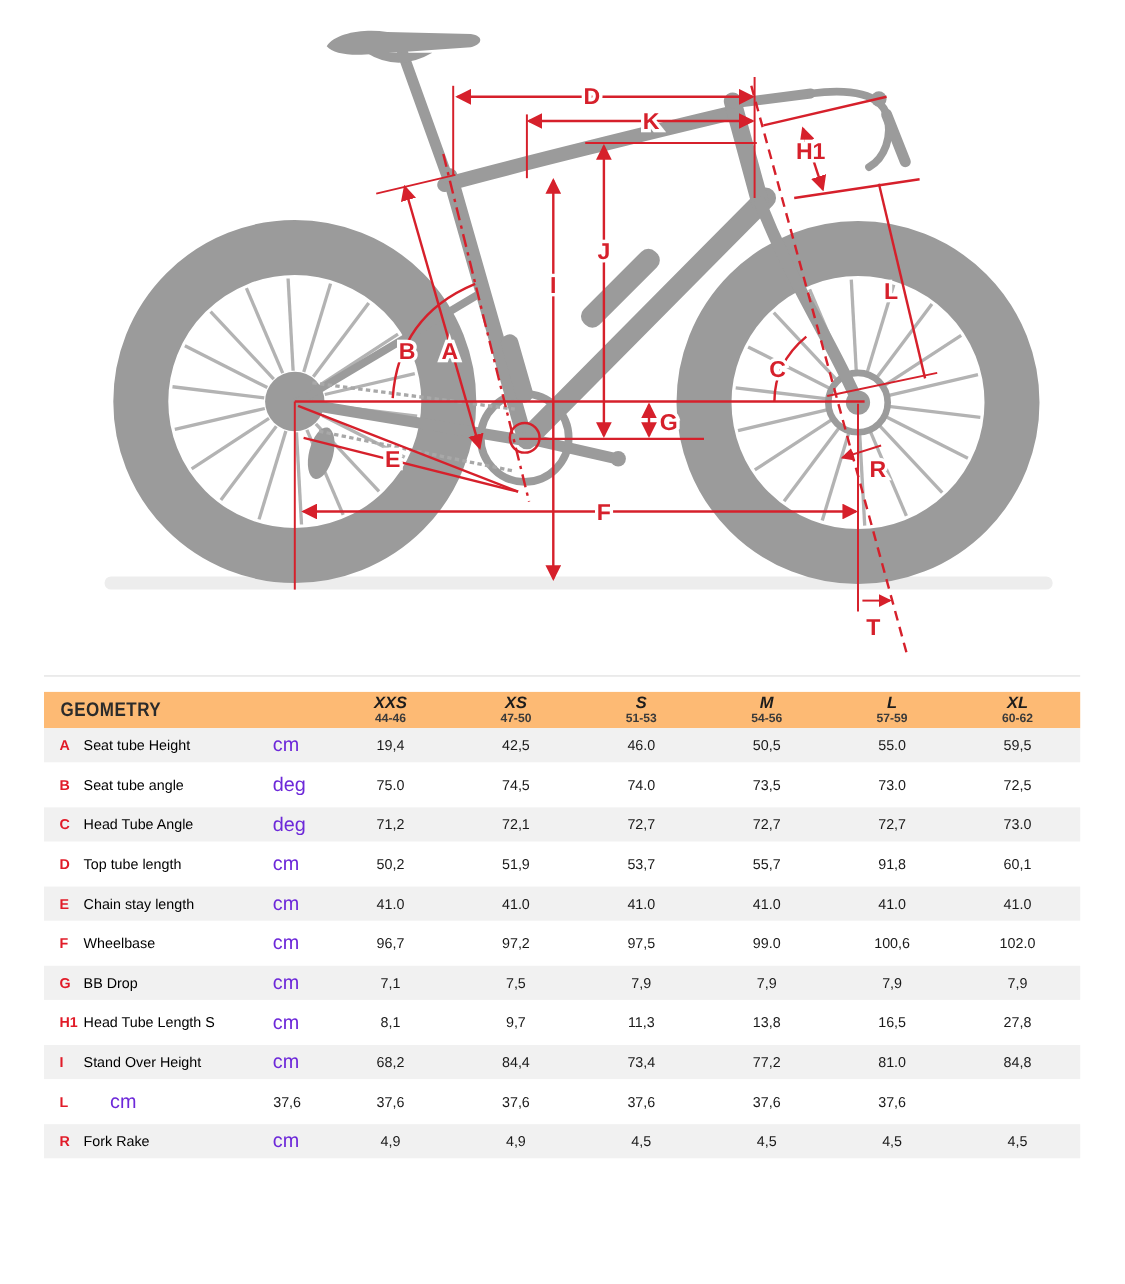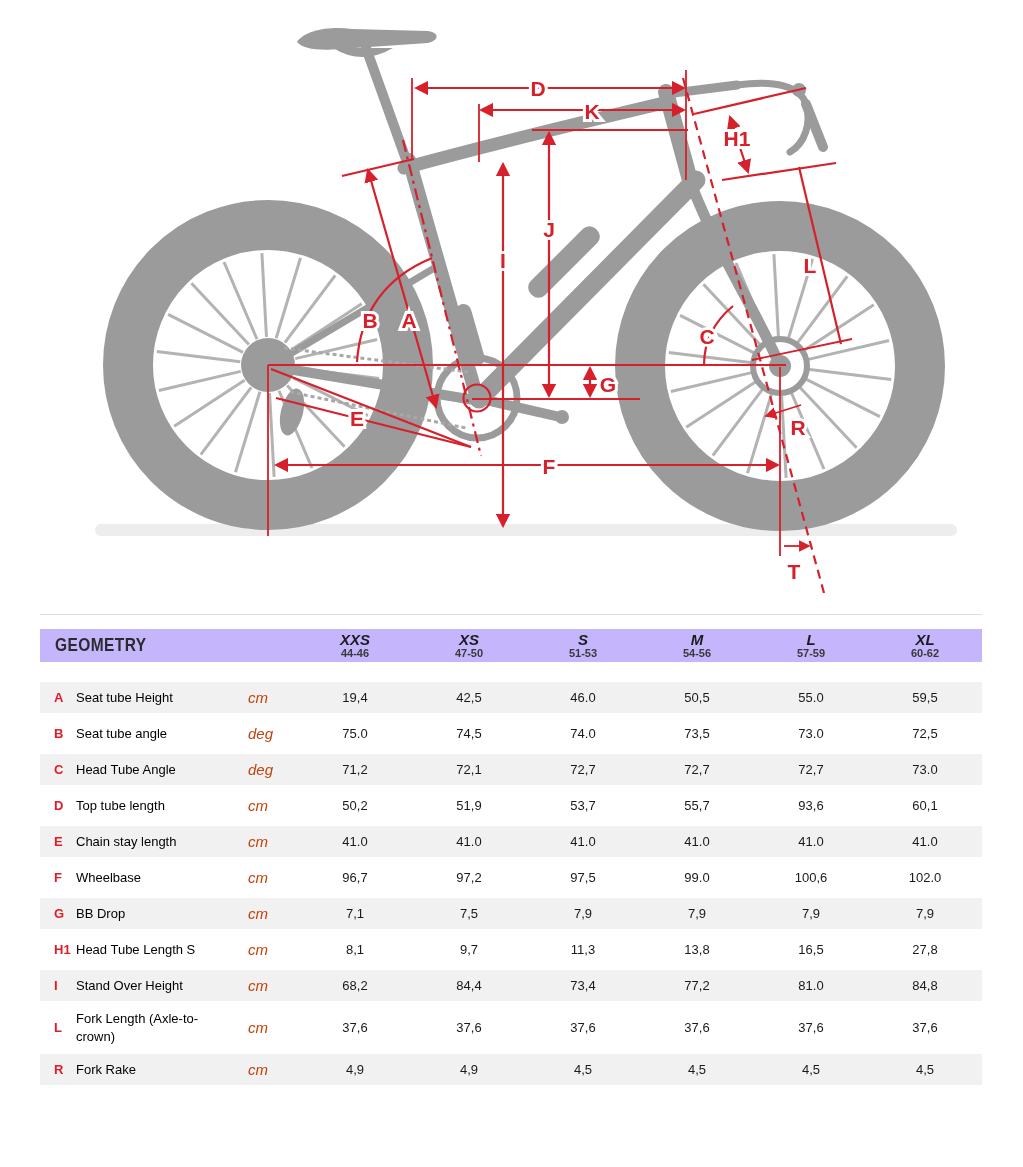"GEOMETRY" .thead { background: #c4b5fd -> #fdba74; margin-bottom: 20px -> none }
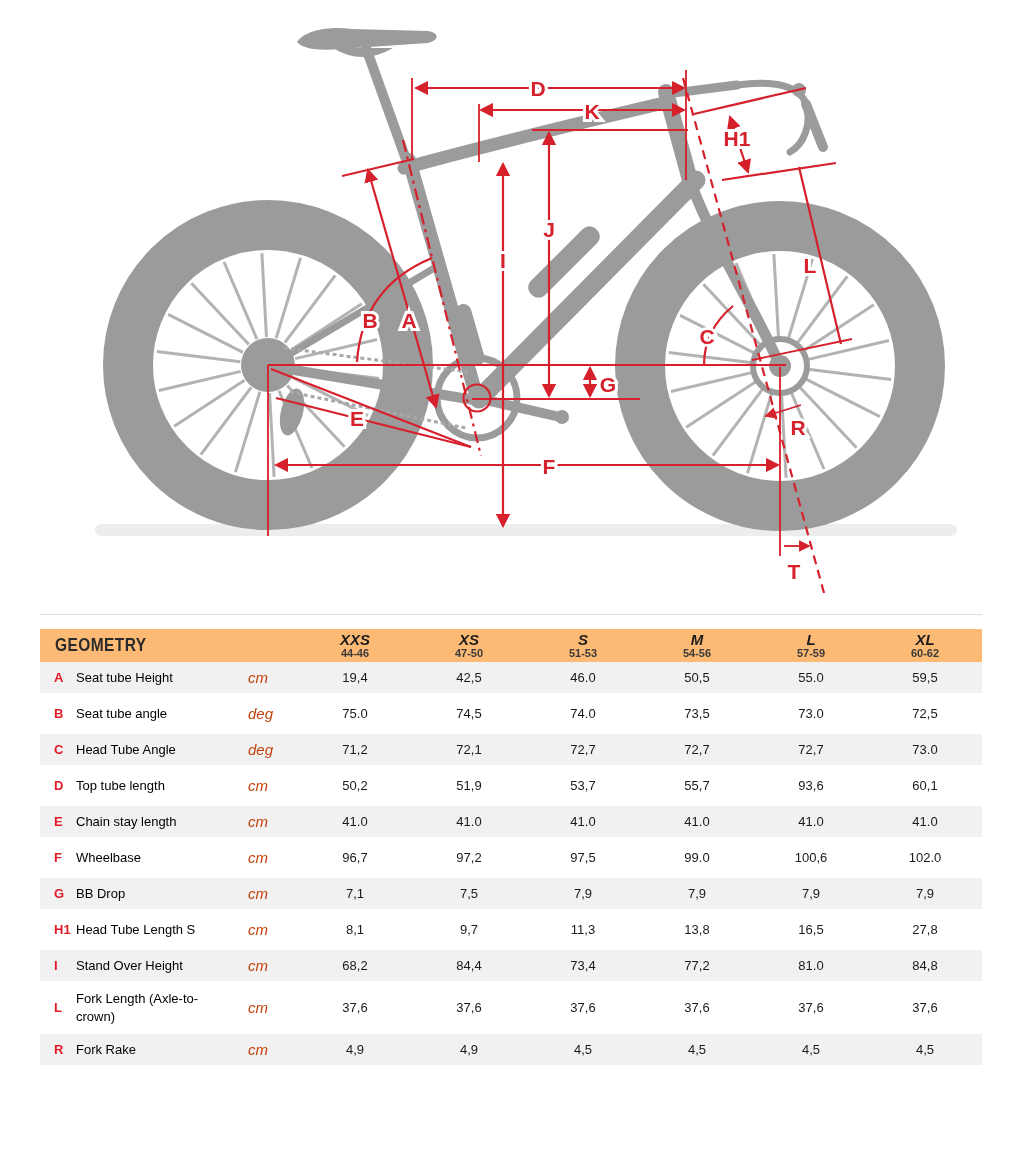"cm" .trow .unit { color: #c2410c -> #6d28d9; font-size: 15px -> 18px; font-style: italic -> none }
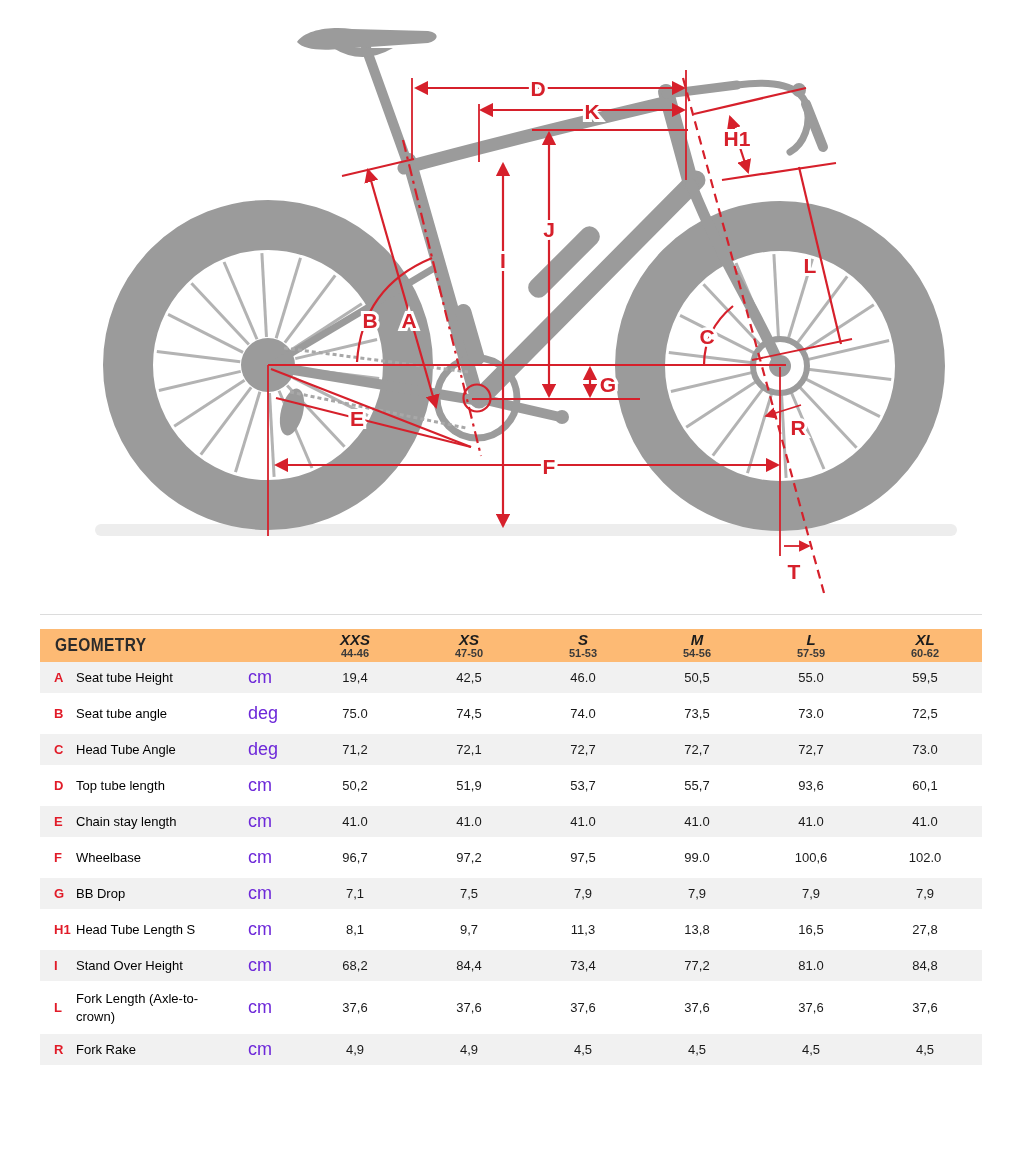"93,6" span.val { text: 93,6 -> 91,8 }
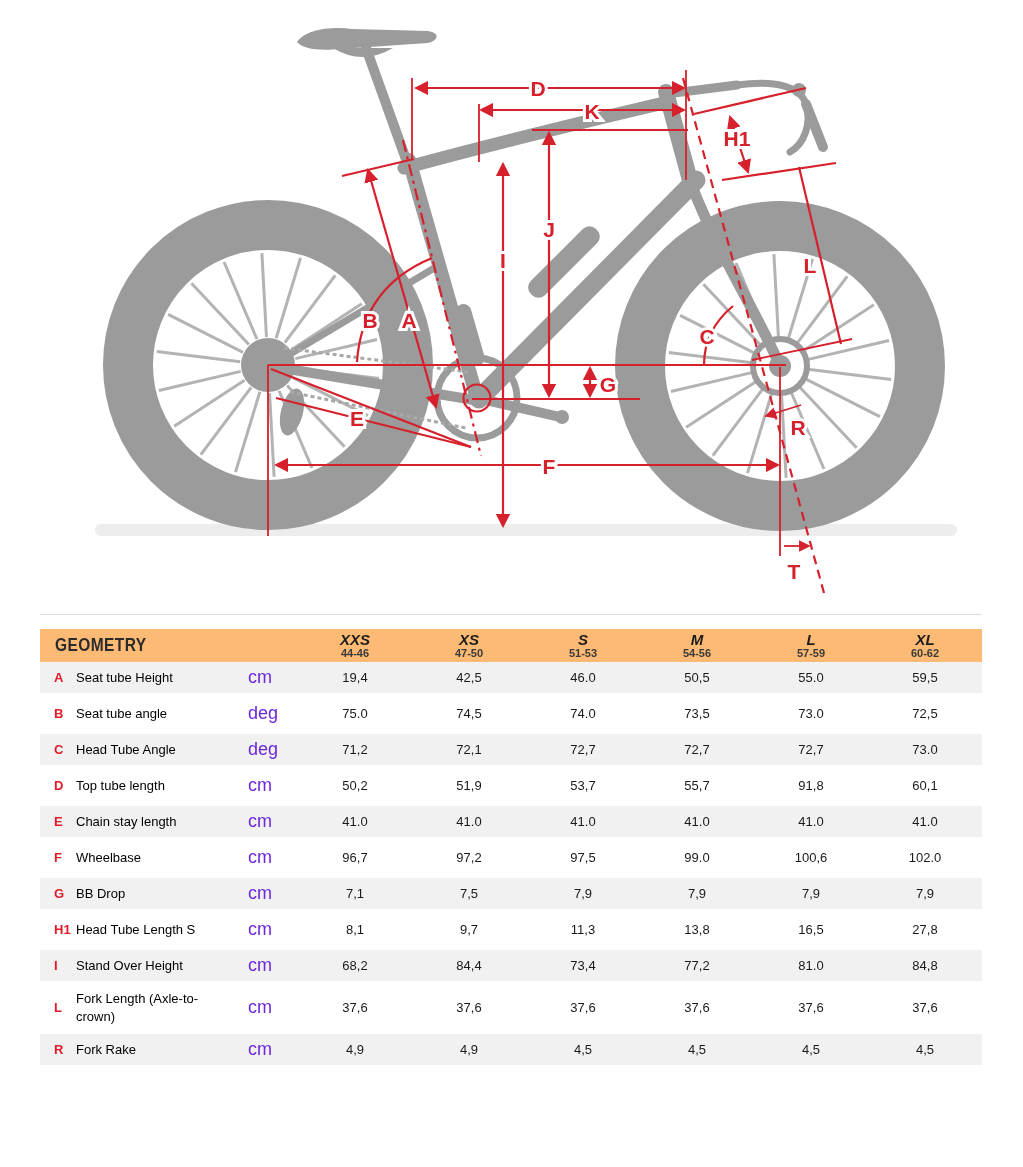"Fork Length (Axle-to-crown)" span.name { html: <span>Fork Length (Axle-to-crown)</span> -> none }
